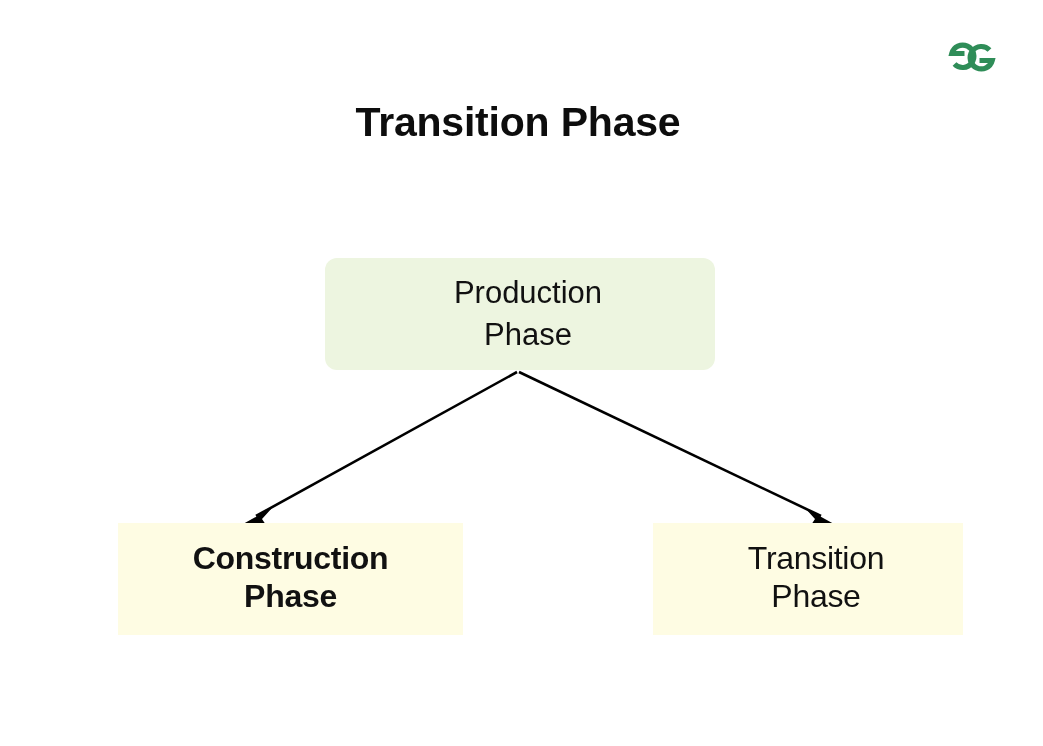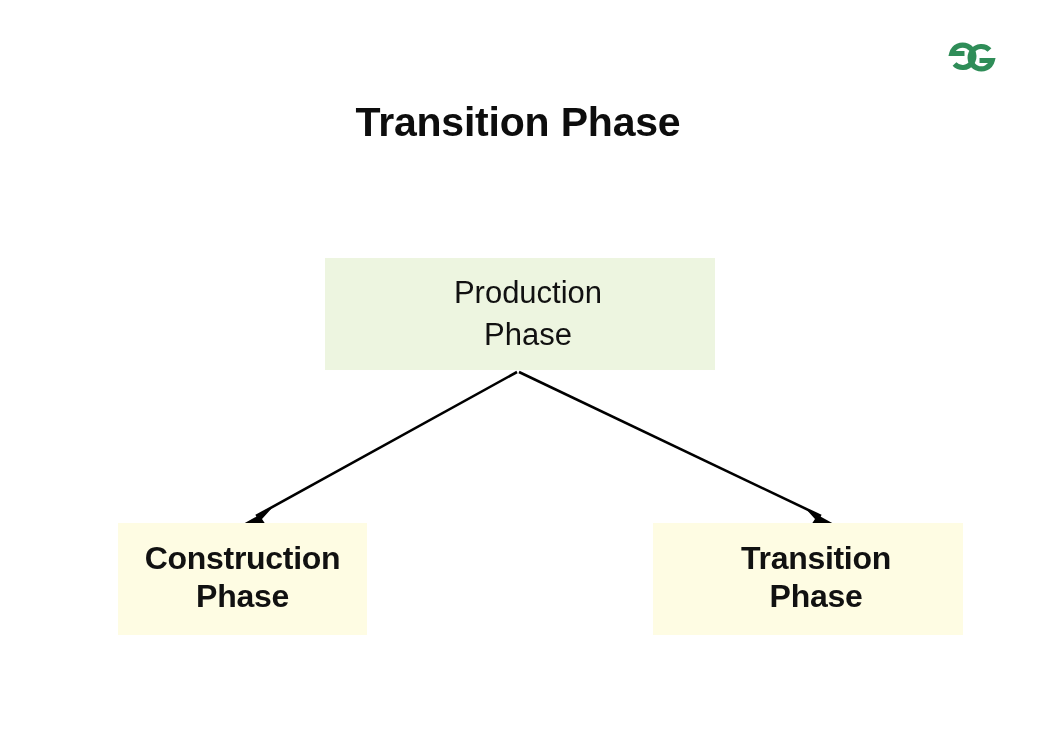"Production" #node-production { border-radius: none -> 12px }
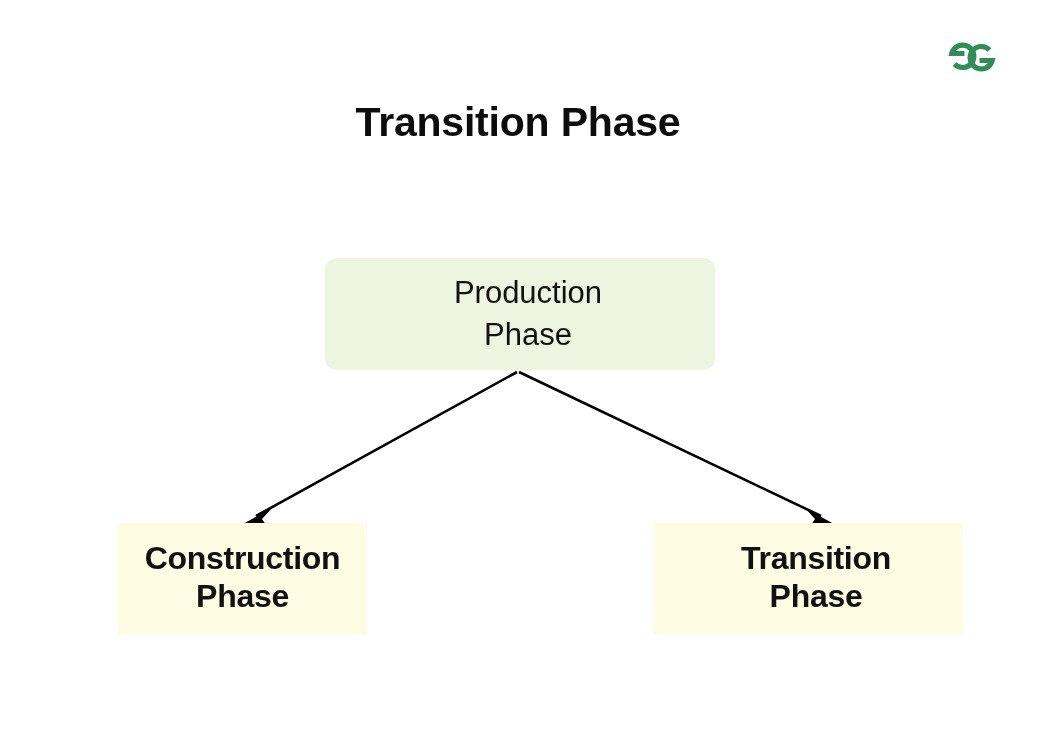"Construction" #node-construction { width: 249px -> 345px }
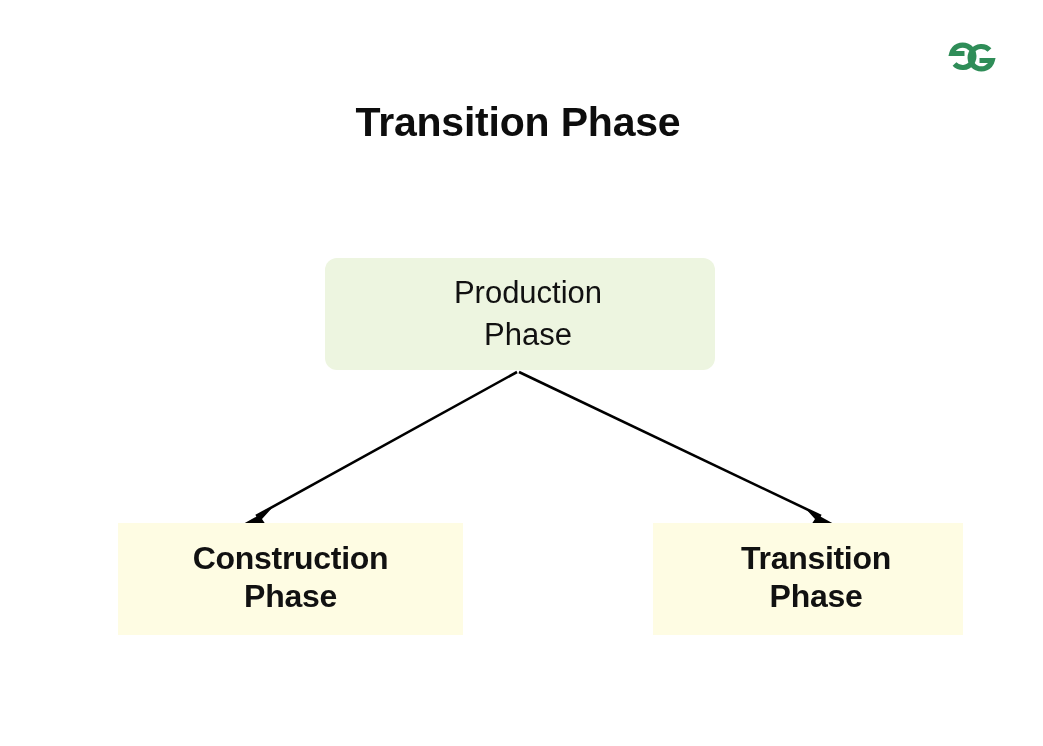"Transition" #node-transition .node-label { font-weight: bold -> normal }
